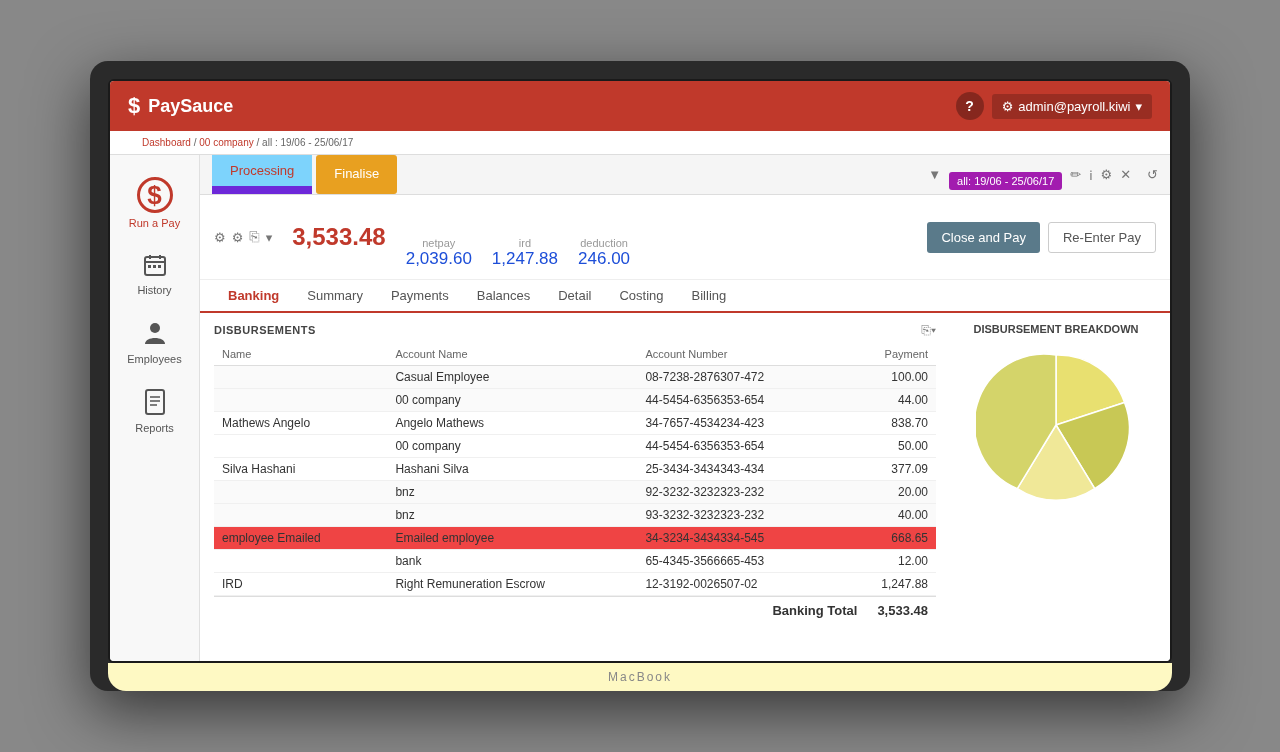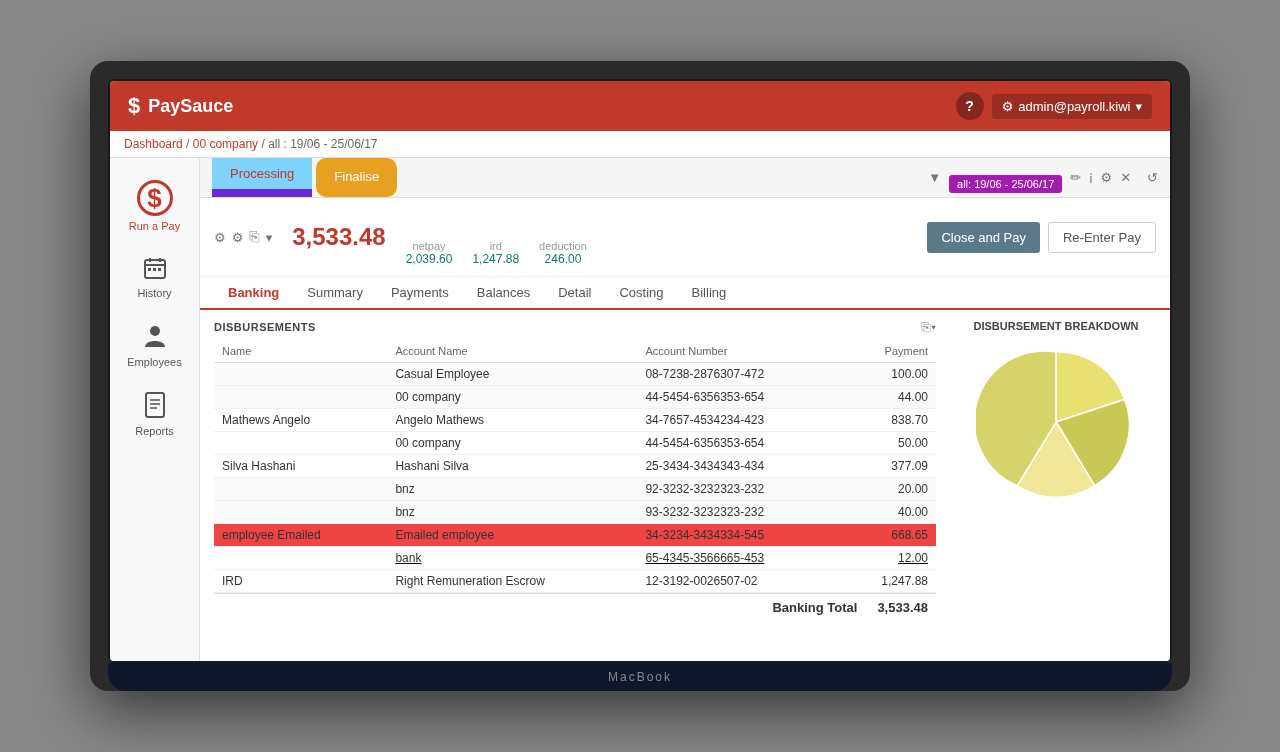"Dashboard / 00 company /" .breadcrumb-bar { font-size: 12px -> 10px; padding: 6px 14px -> 6px 32px }
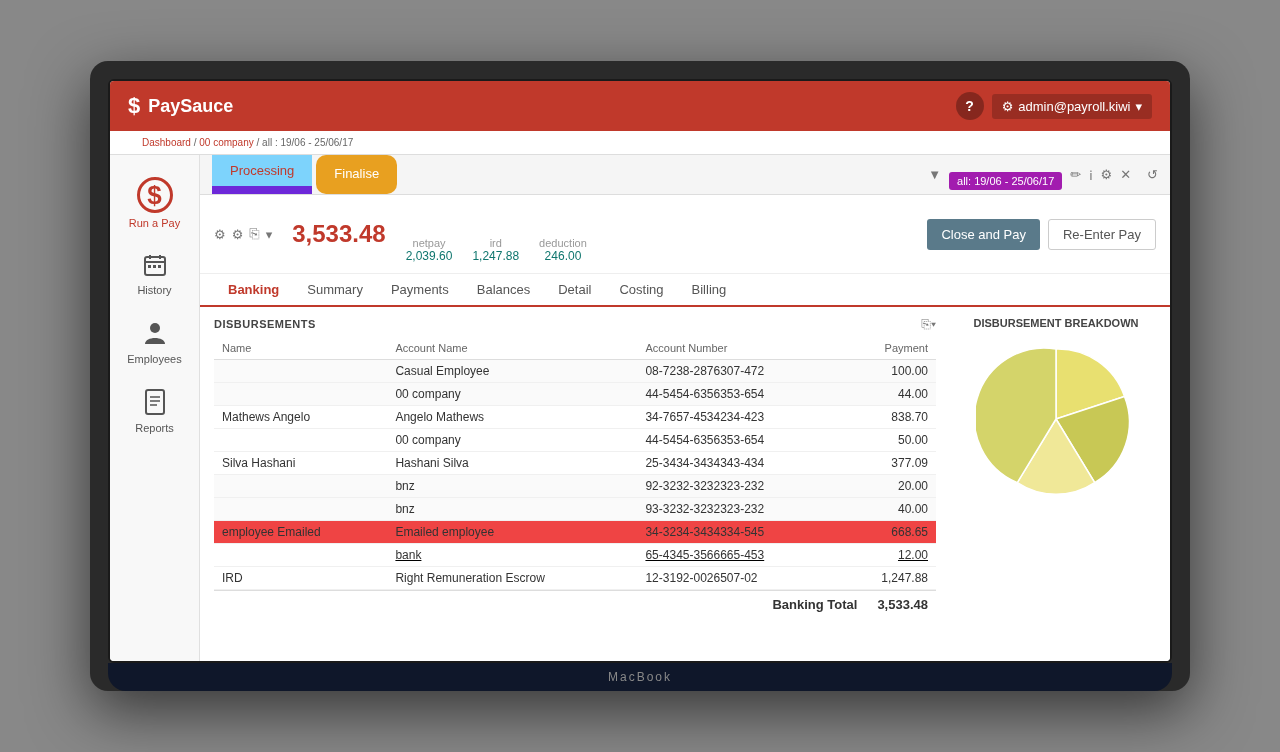"Finalise" .tab-btn.finalise { border-radius: 10px -> 3px }
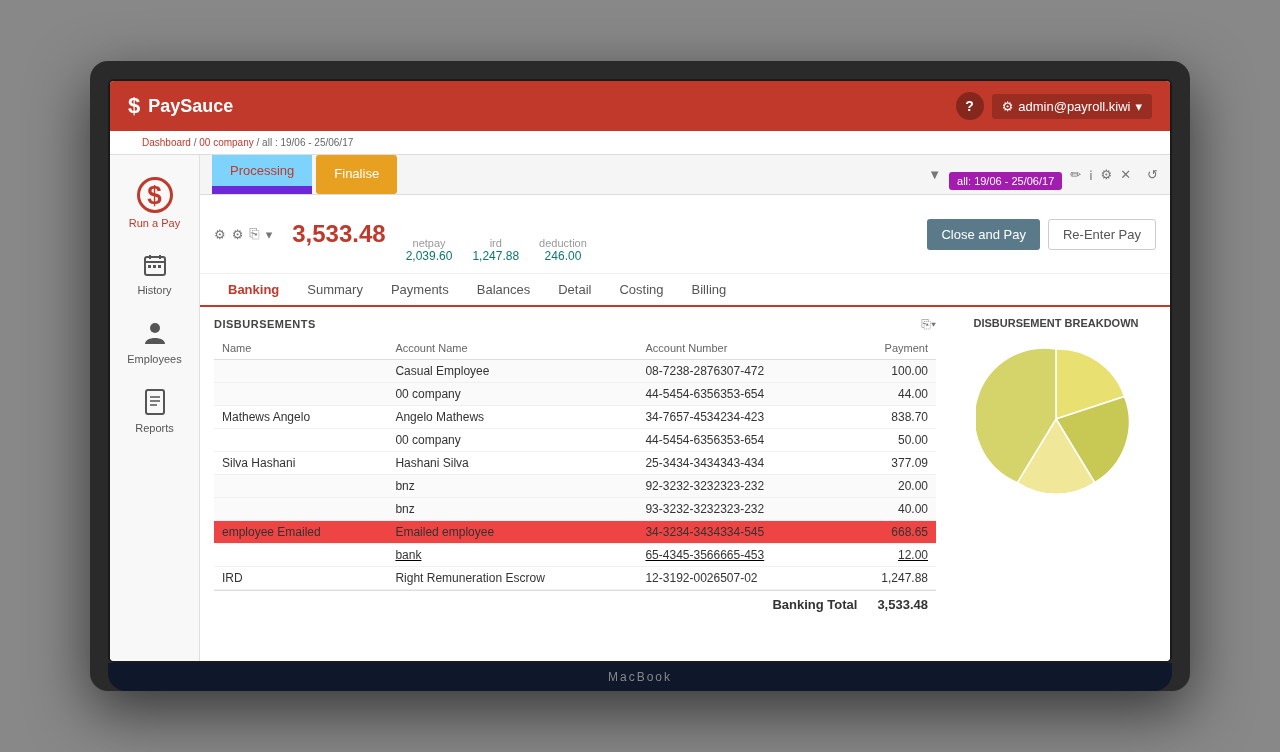"2,039.60" .summary-stat-val { color: #0f766e -> #1d4ed8; font-size: 12px -> 17px }
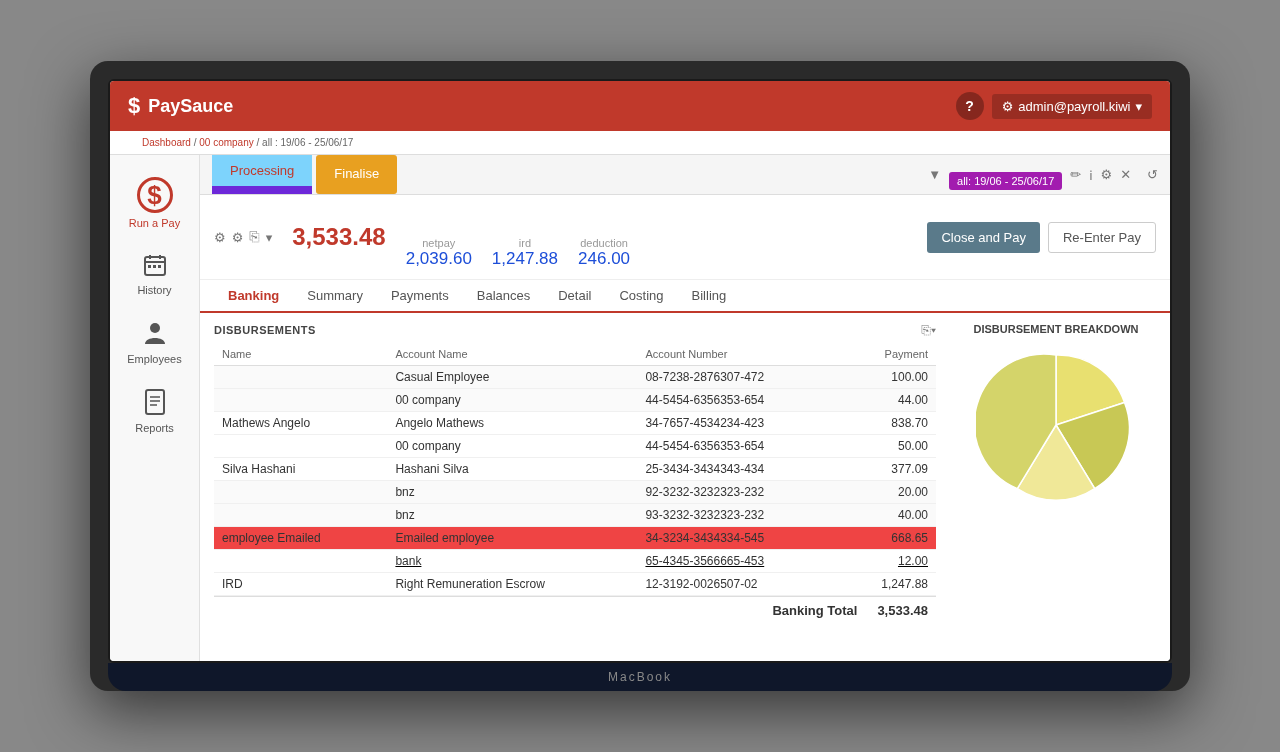"bank" tr { text-decoration: underline -> none }
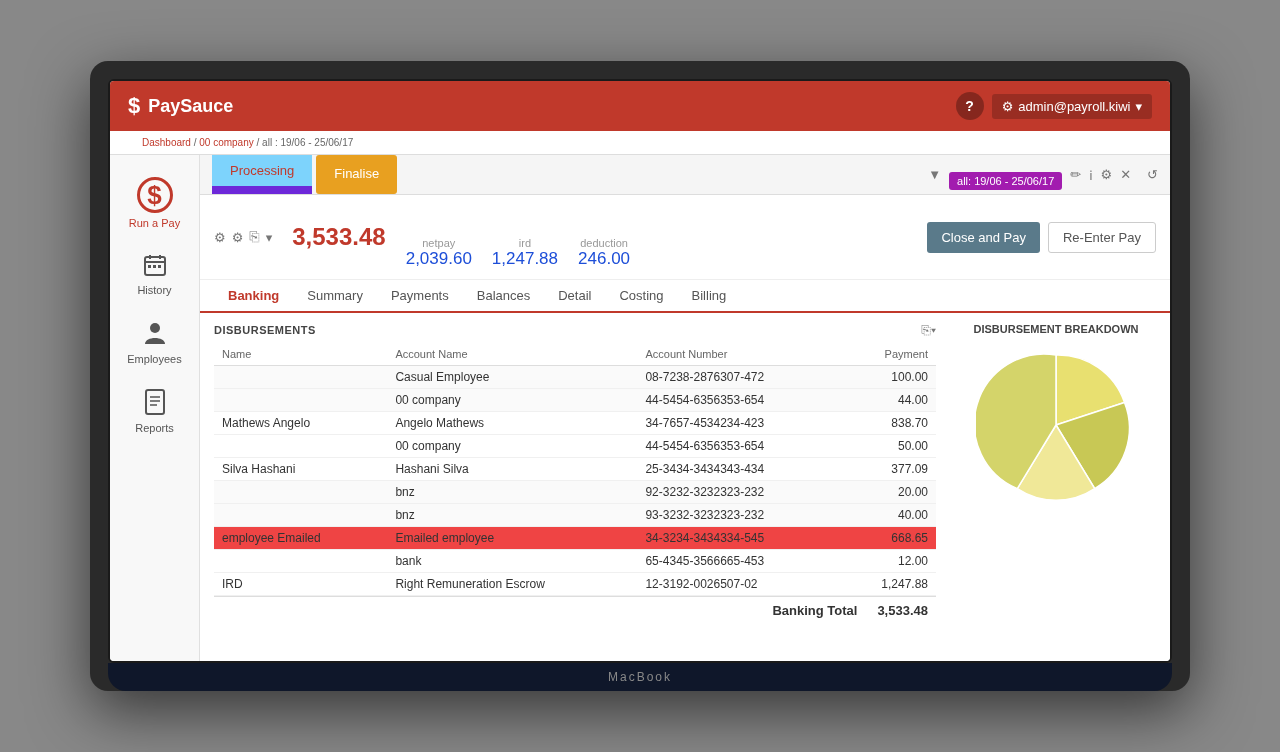"MacBook" .laptop-base { background: #0f172a -> #fef9c3 }
